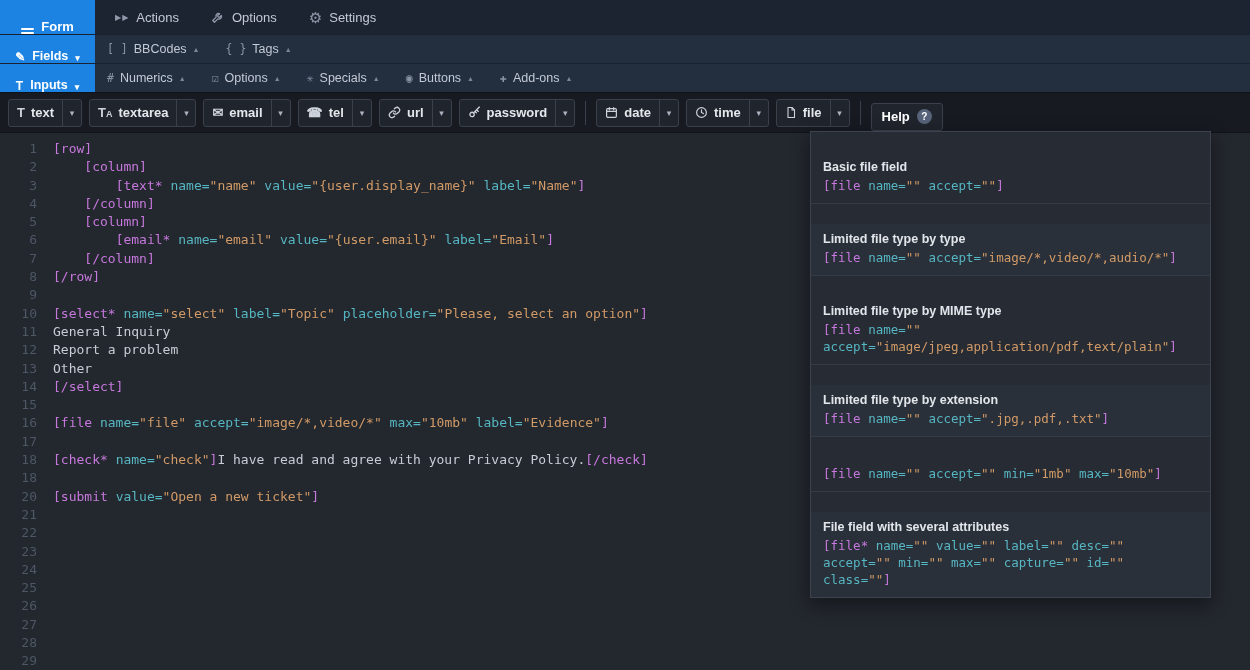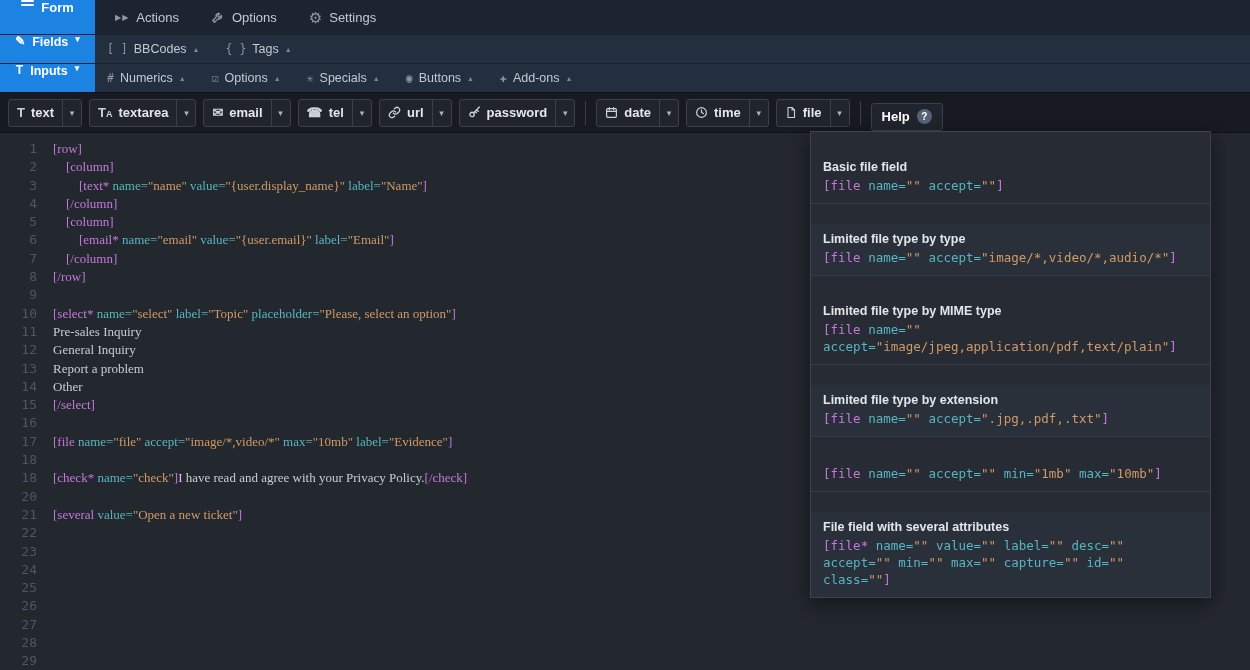"Form" .blue-btn { align-items: flex-start -> flex-end }
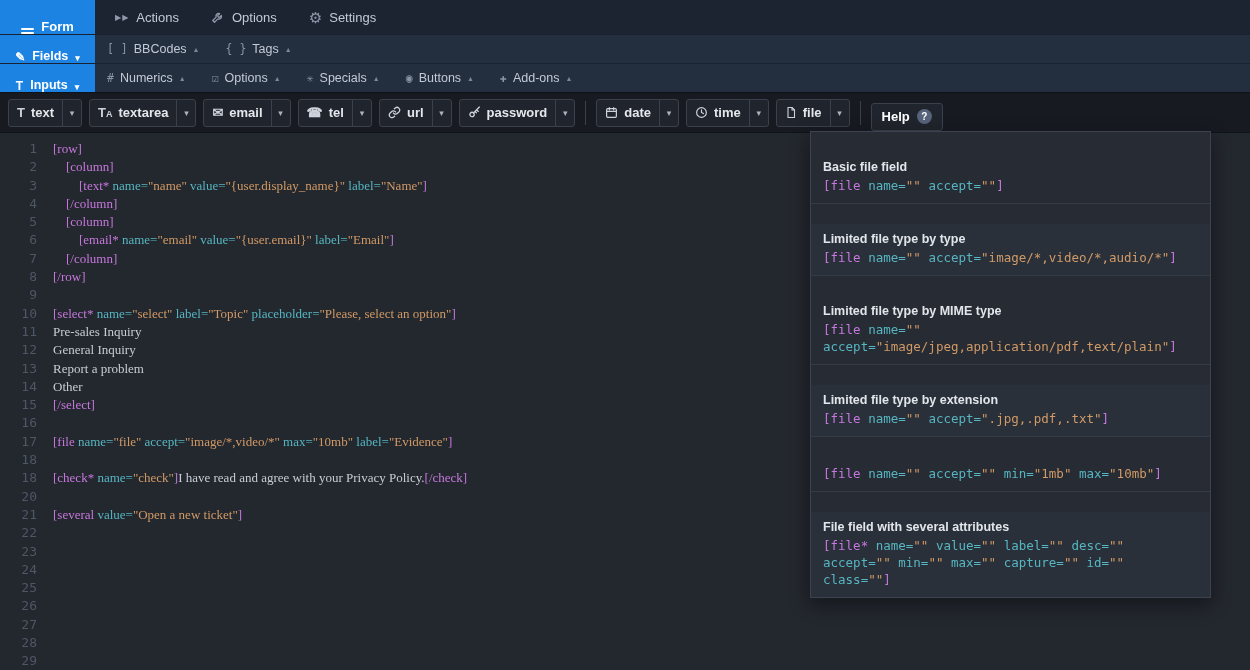"[row]" .code-col { font-family: Liberation Serif, serif -> none }
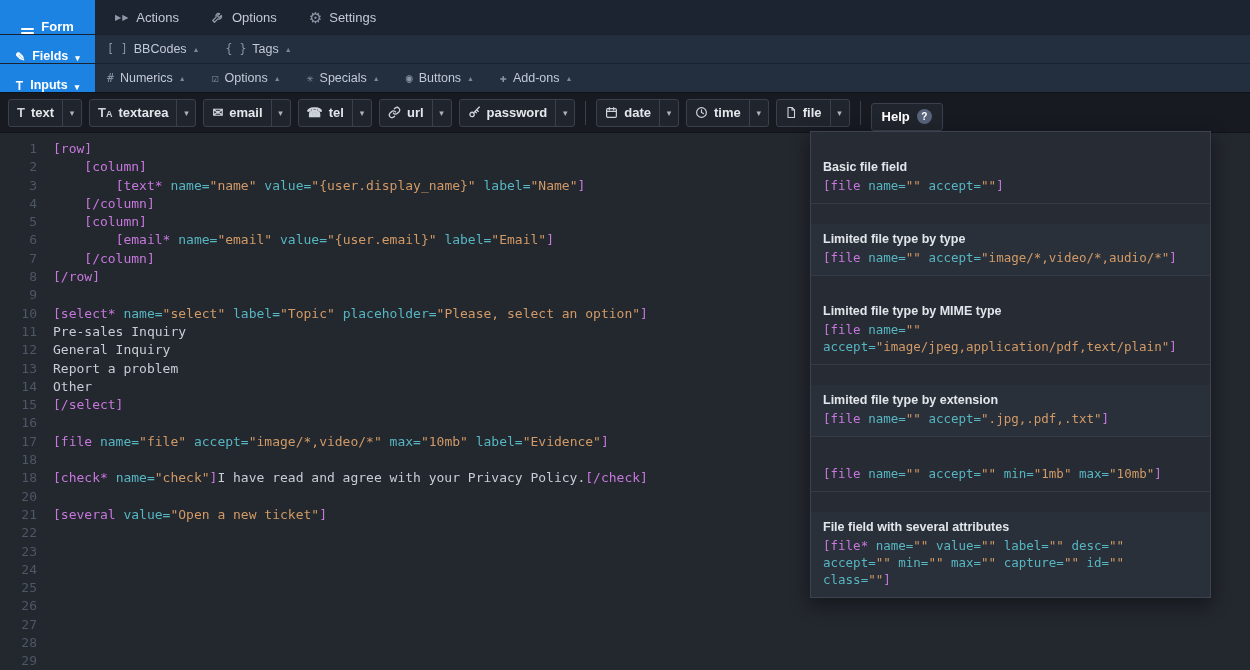"Pre-sales Inquiry" div.code-line { html: <div><span>Pre-sales Inquiry</span></div> -> none }
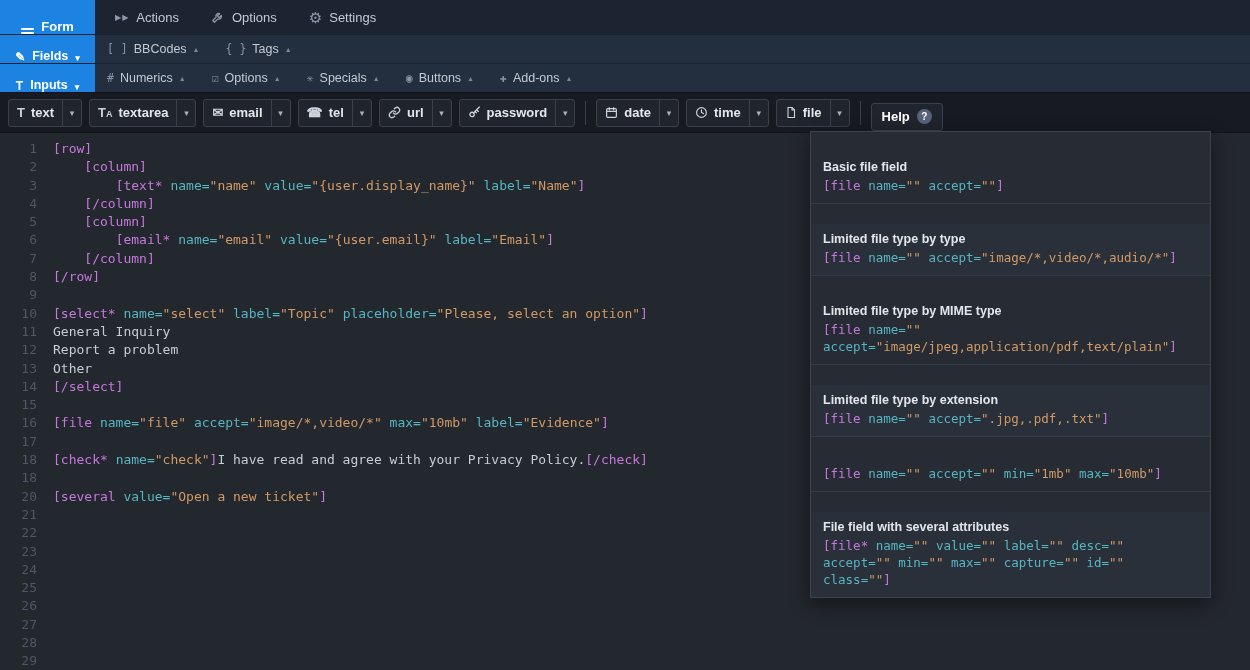"[several" span.tk-tg { text: several -> submit }
